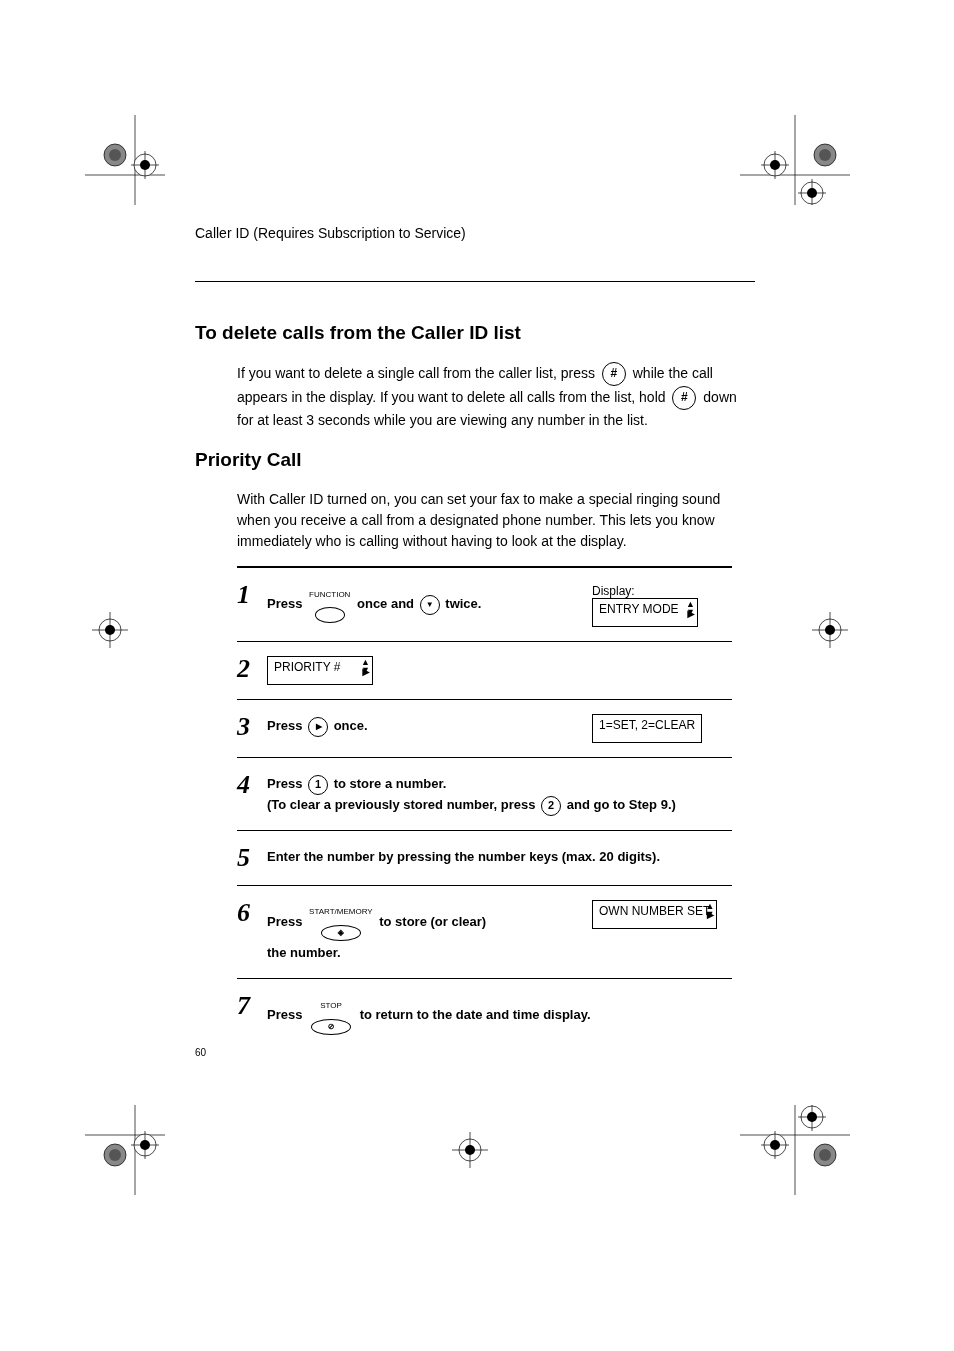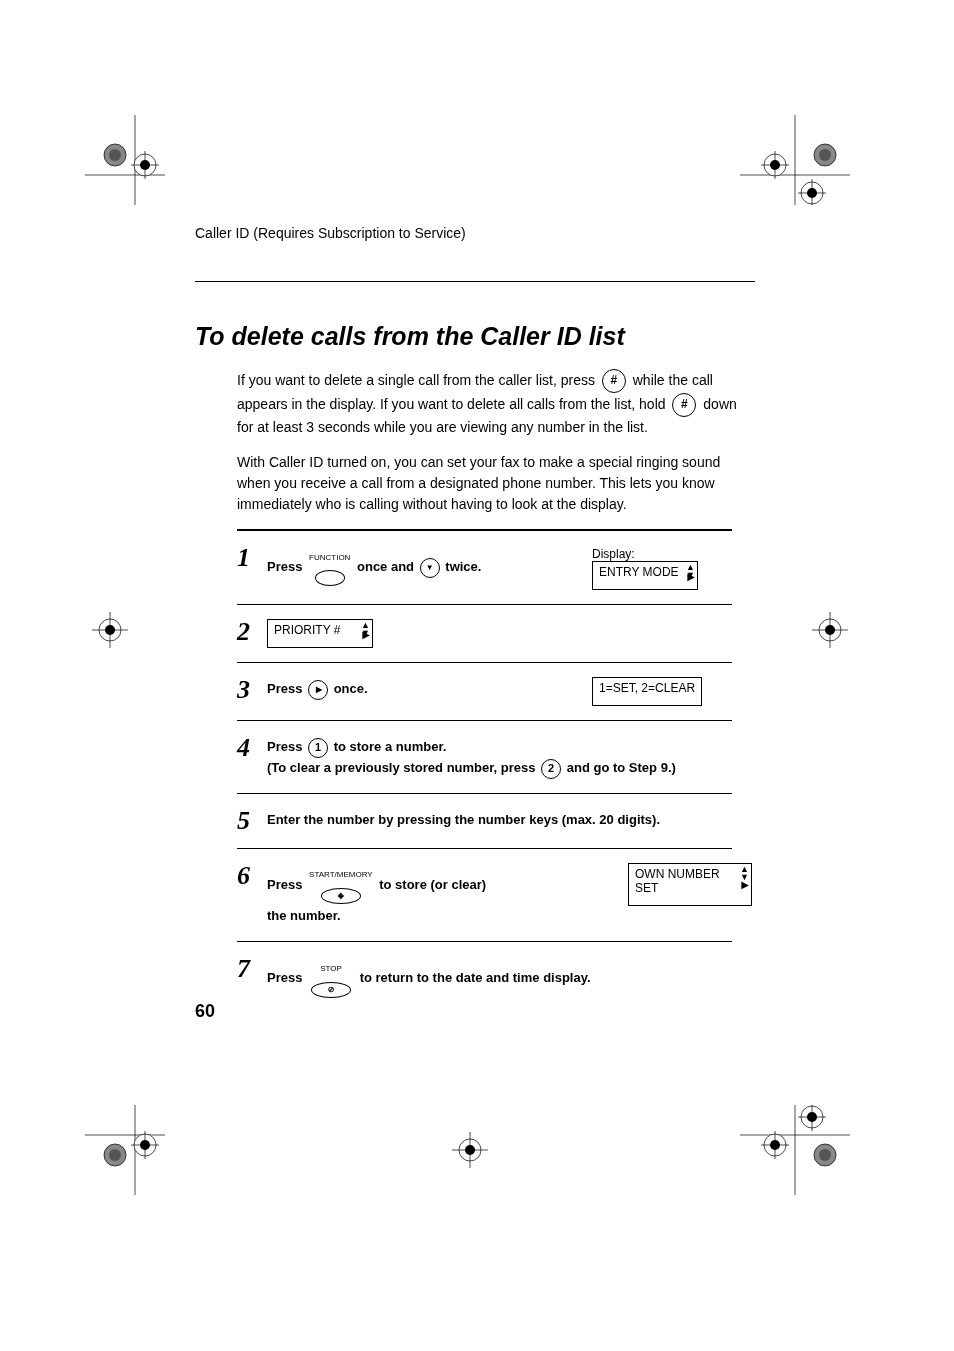"To delete calls from the" h2.section { font-size: 25px -> 19px; font-style: italic -> none }
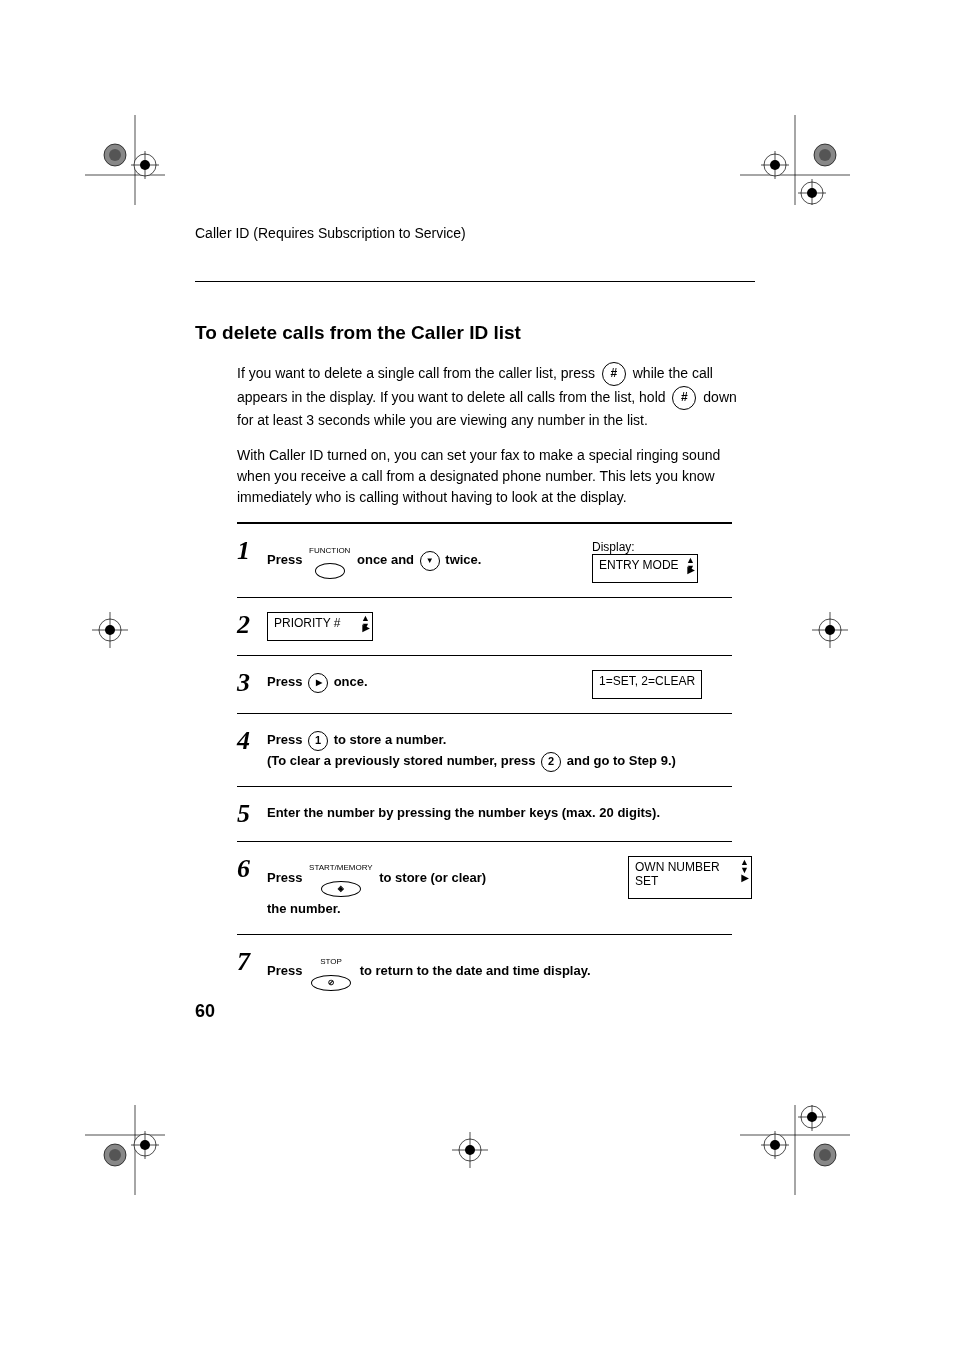"Priority Call" h2.section { html: none -> <h2>Priority Call</h2> }
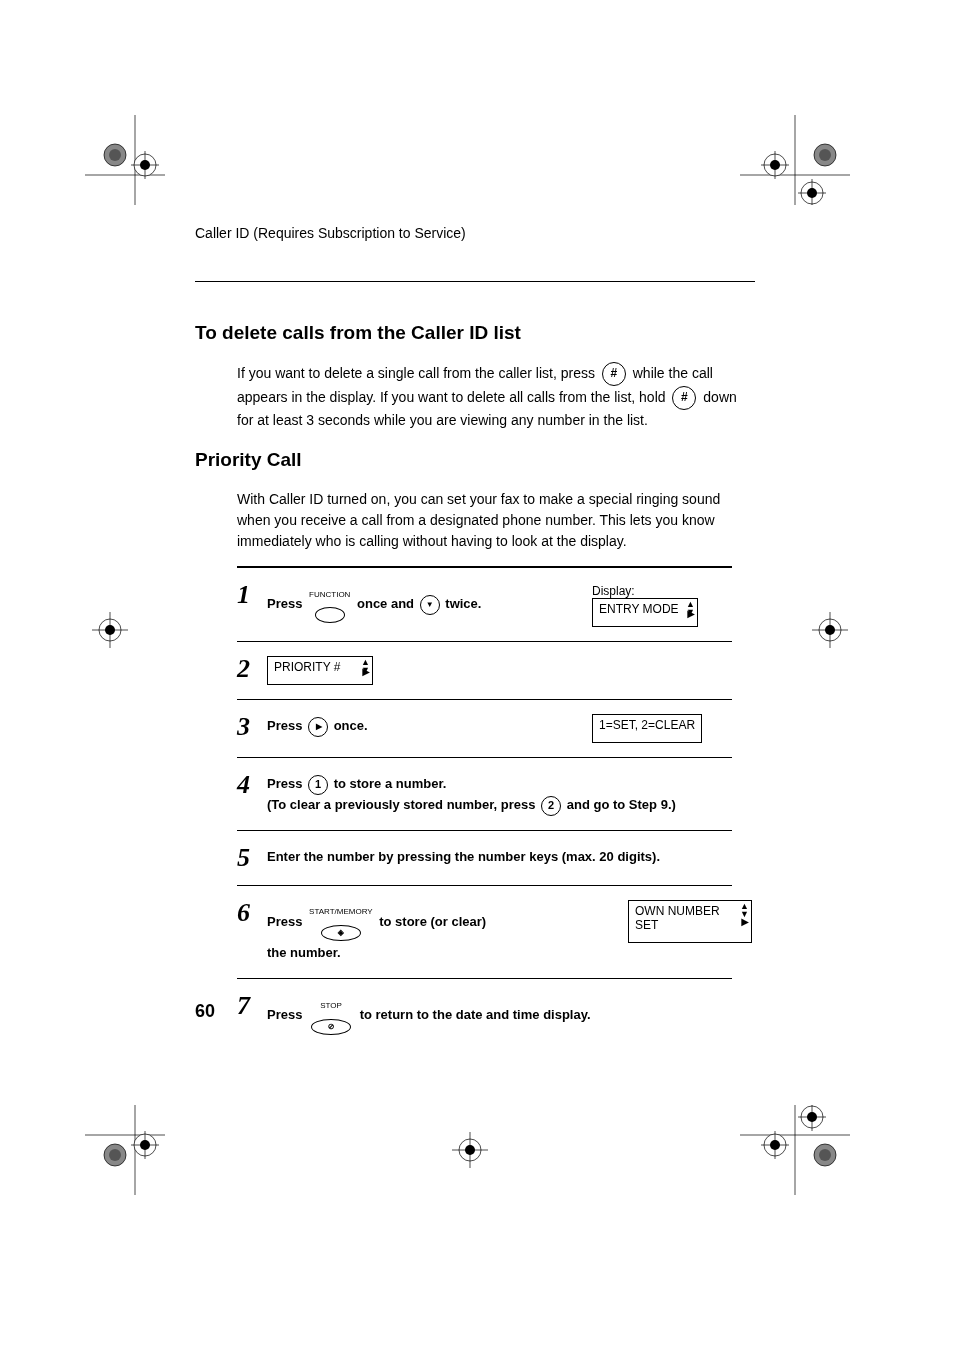"OWN NUMBER SET" span.lcd { margin-left: 36px -> none }
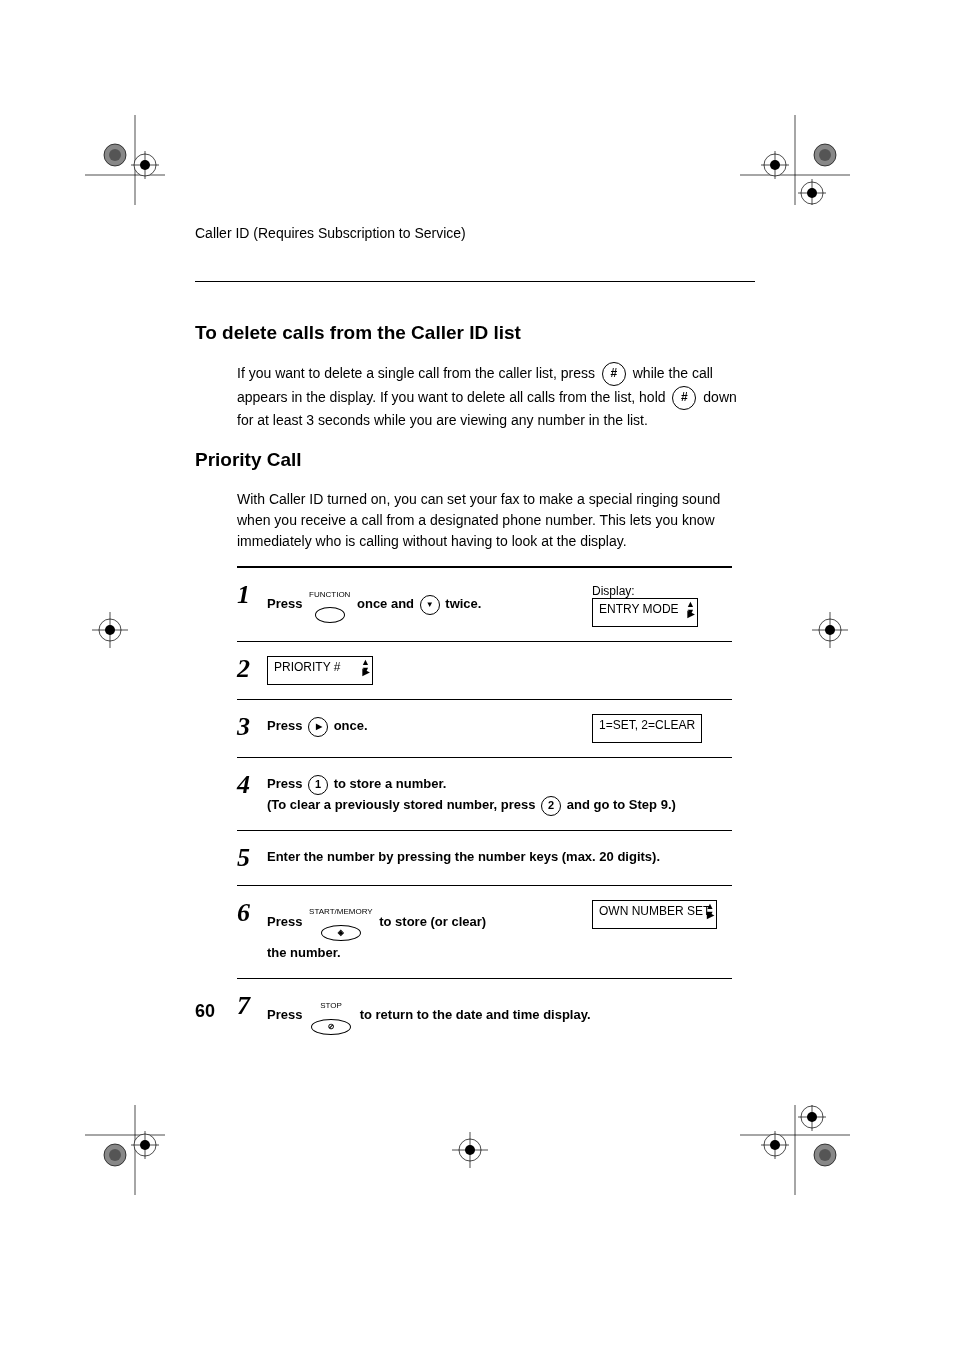"60" .page-num { font-size: 18px -> 10px; font-weight: bold -> normal; top: 1001px -> 1047px }
